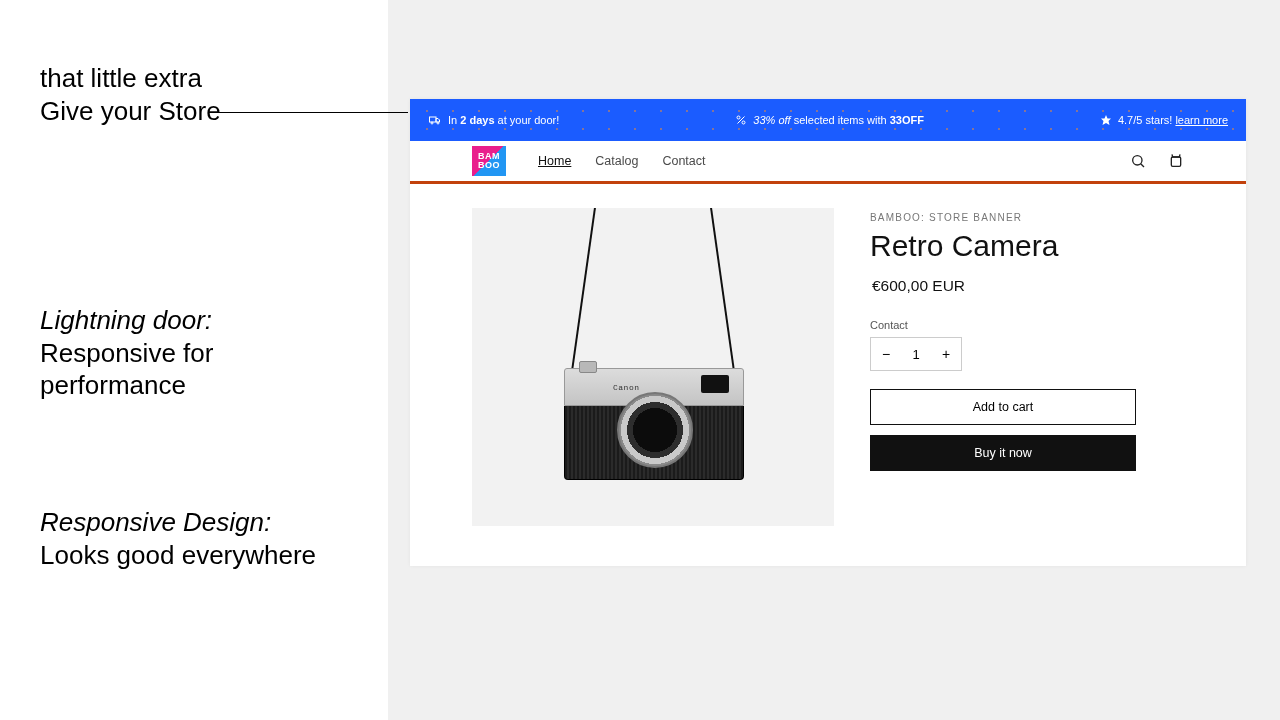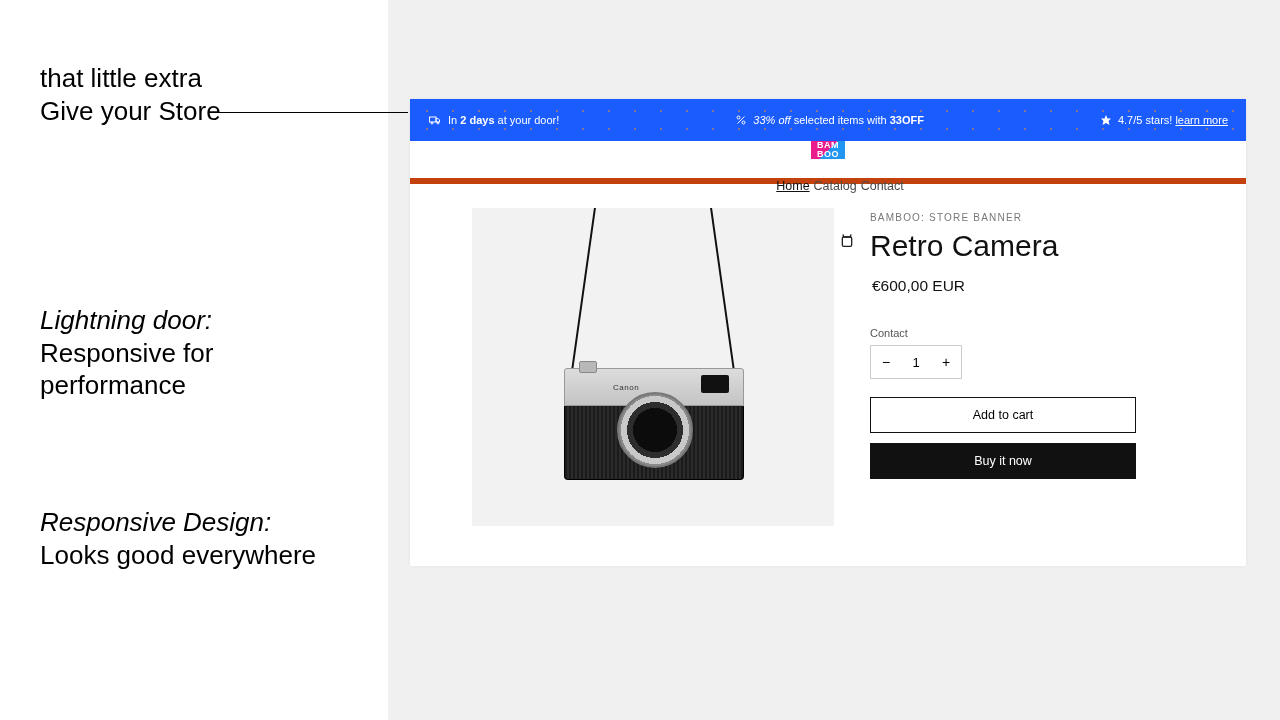"BAM" .navbar { border-bottom: 6px solid #c2410c -> 3px solid #c2410c; flex-direction: column -> none }
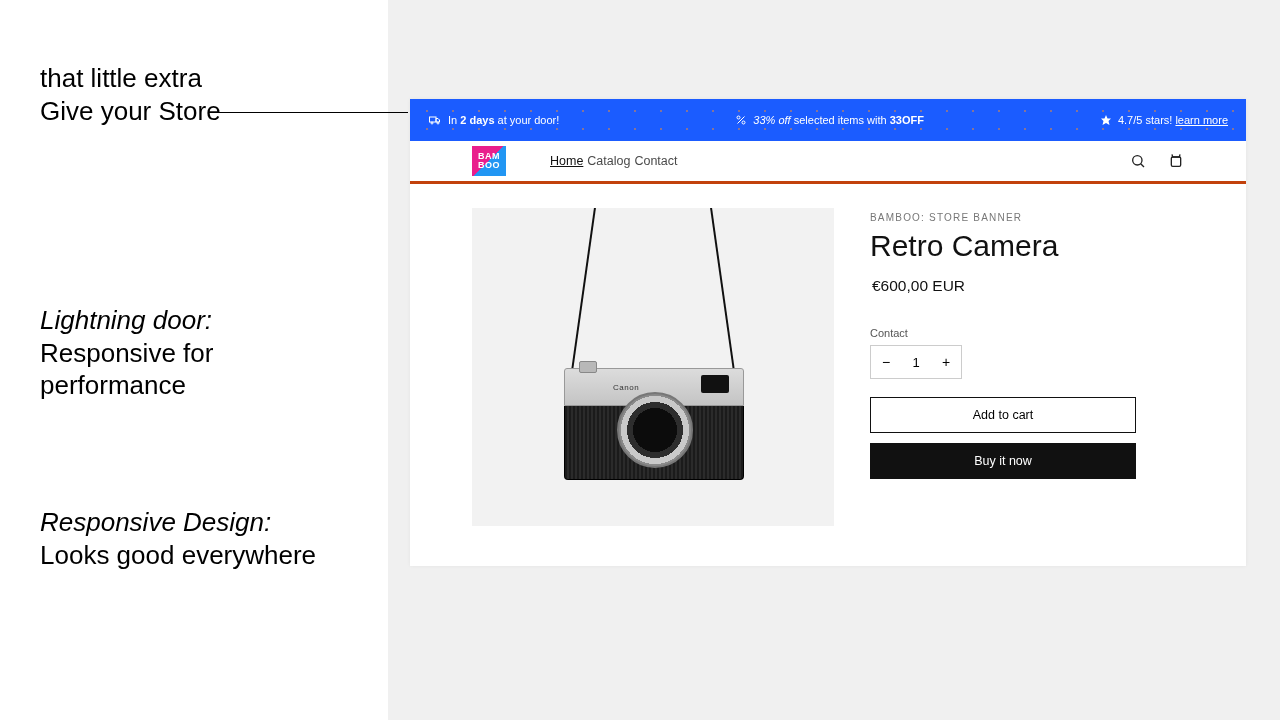"Home" .nav-links { gap: 4px -> 24px; margin-left: 24px -> 12px }
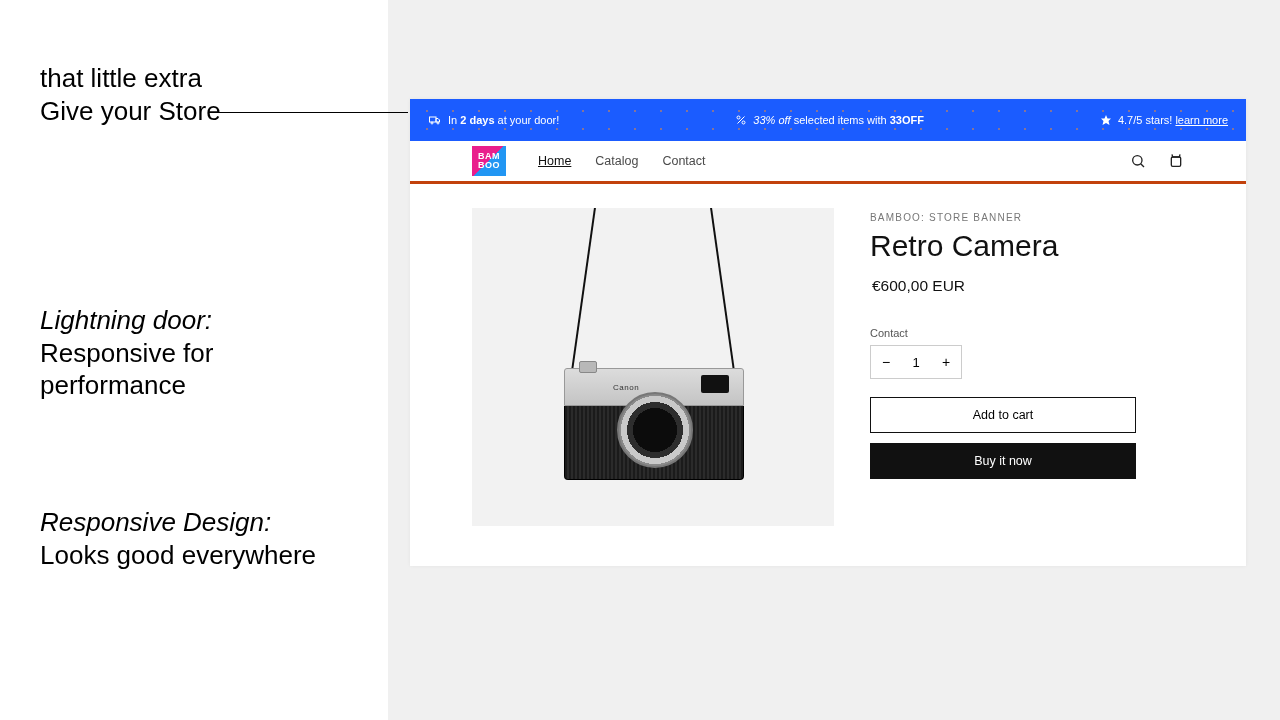"€600,00 EUR" .price { margin-bottom: 32px -> 24px }
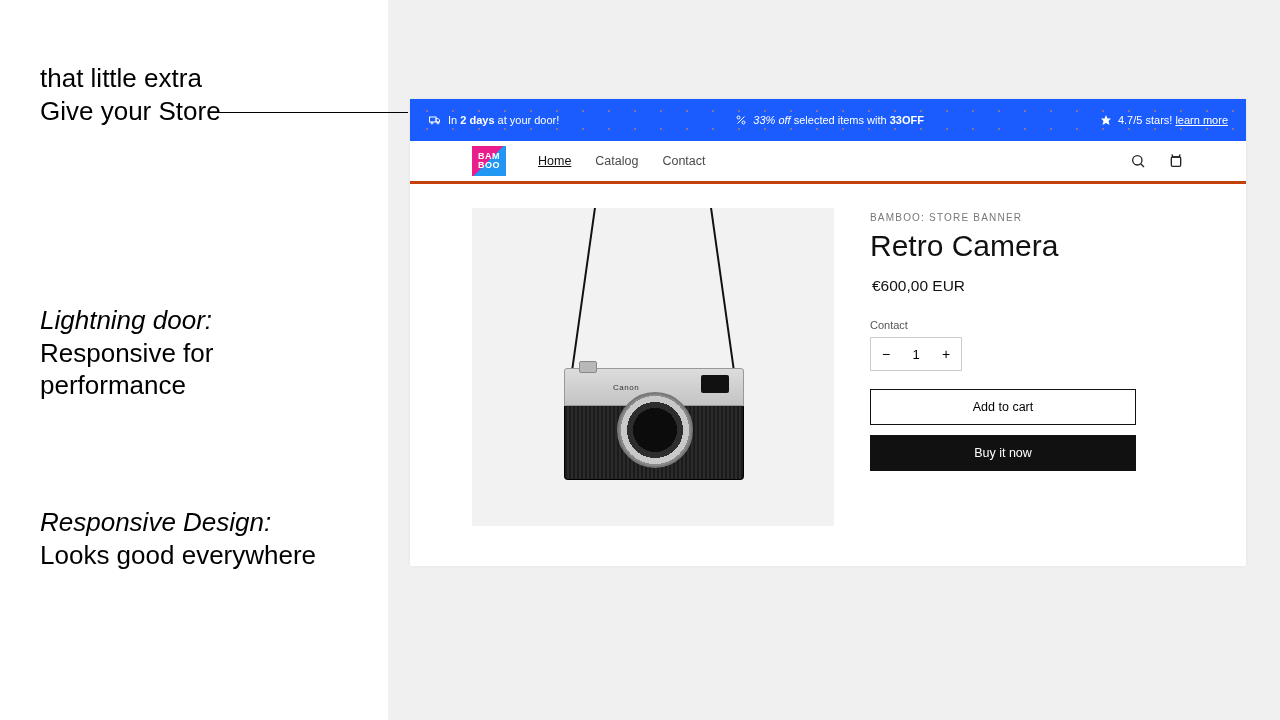"Canon" .cam-top { font-family: none -> Liberation Mono, monospace }
